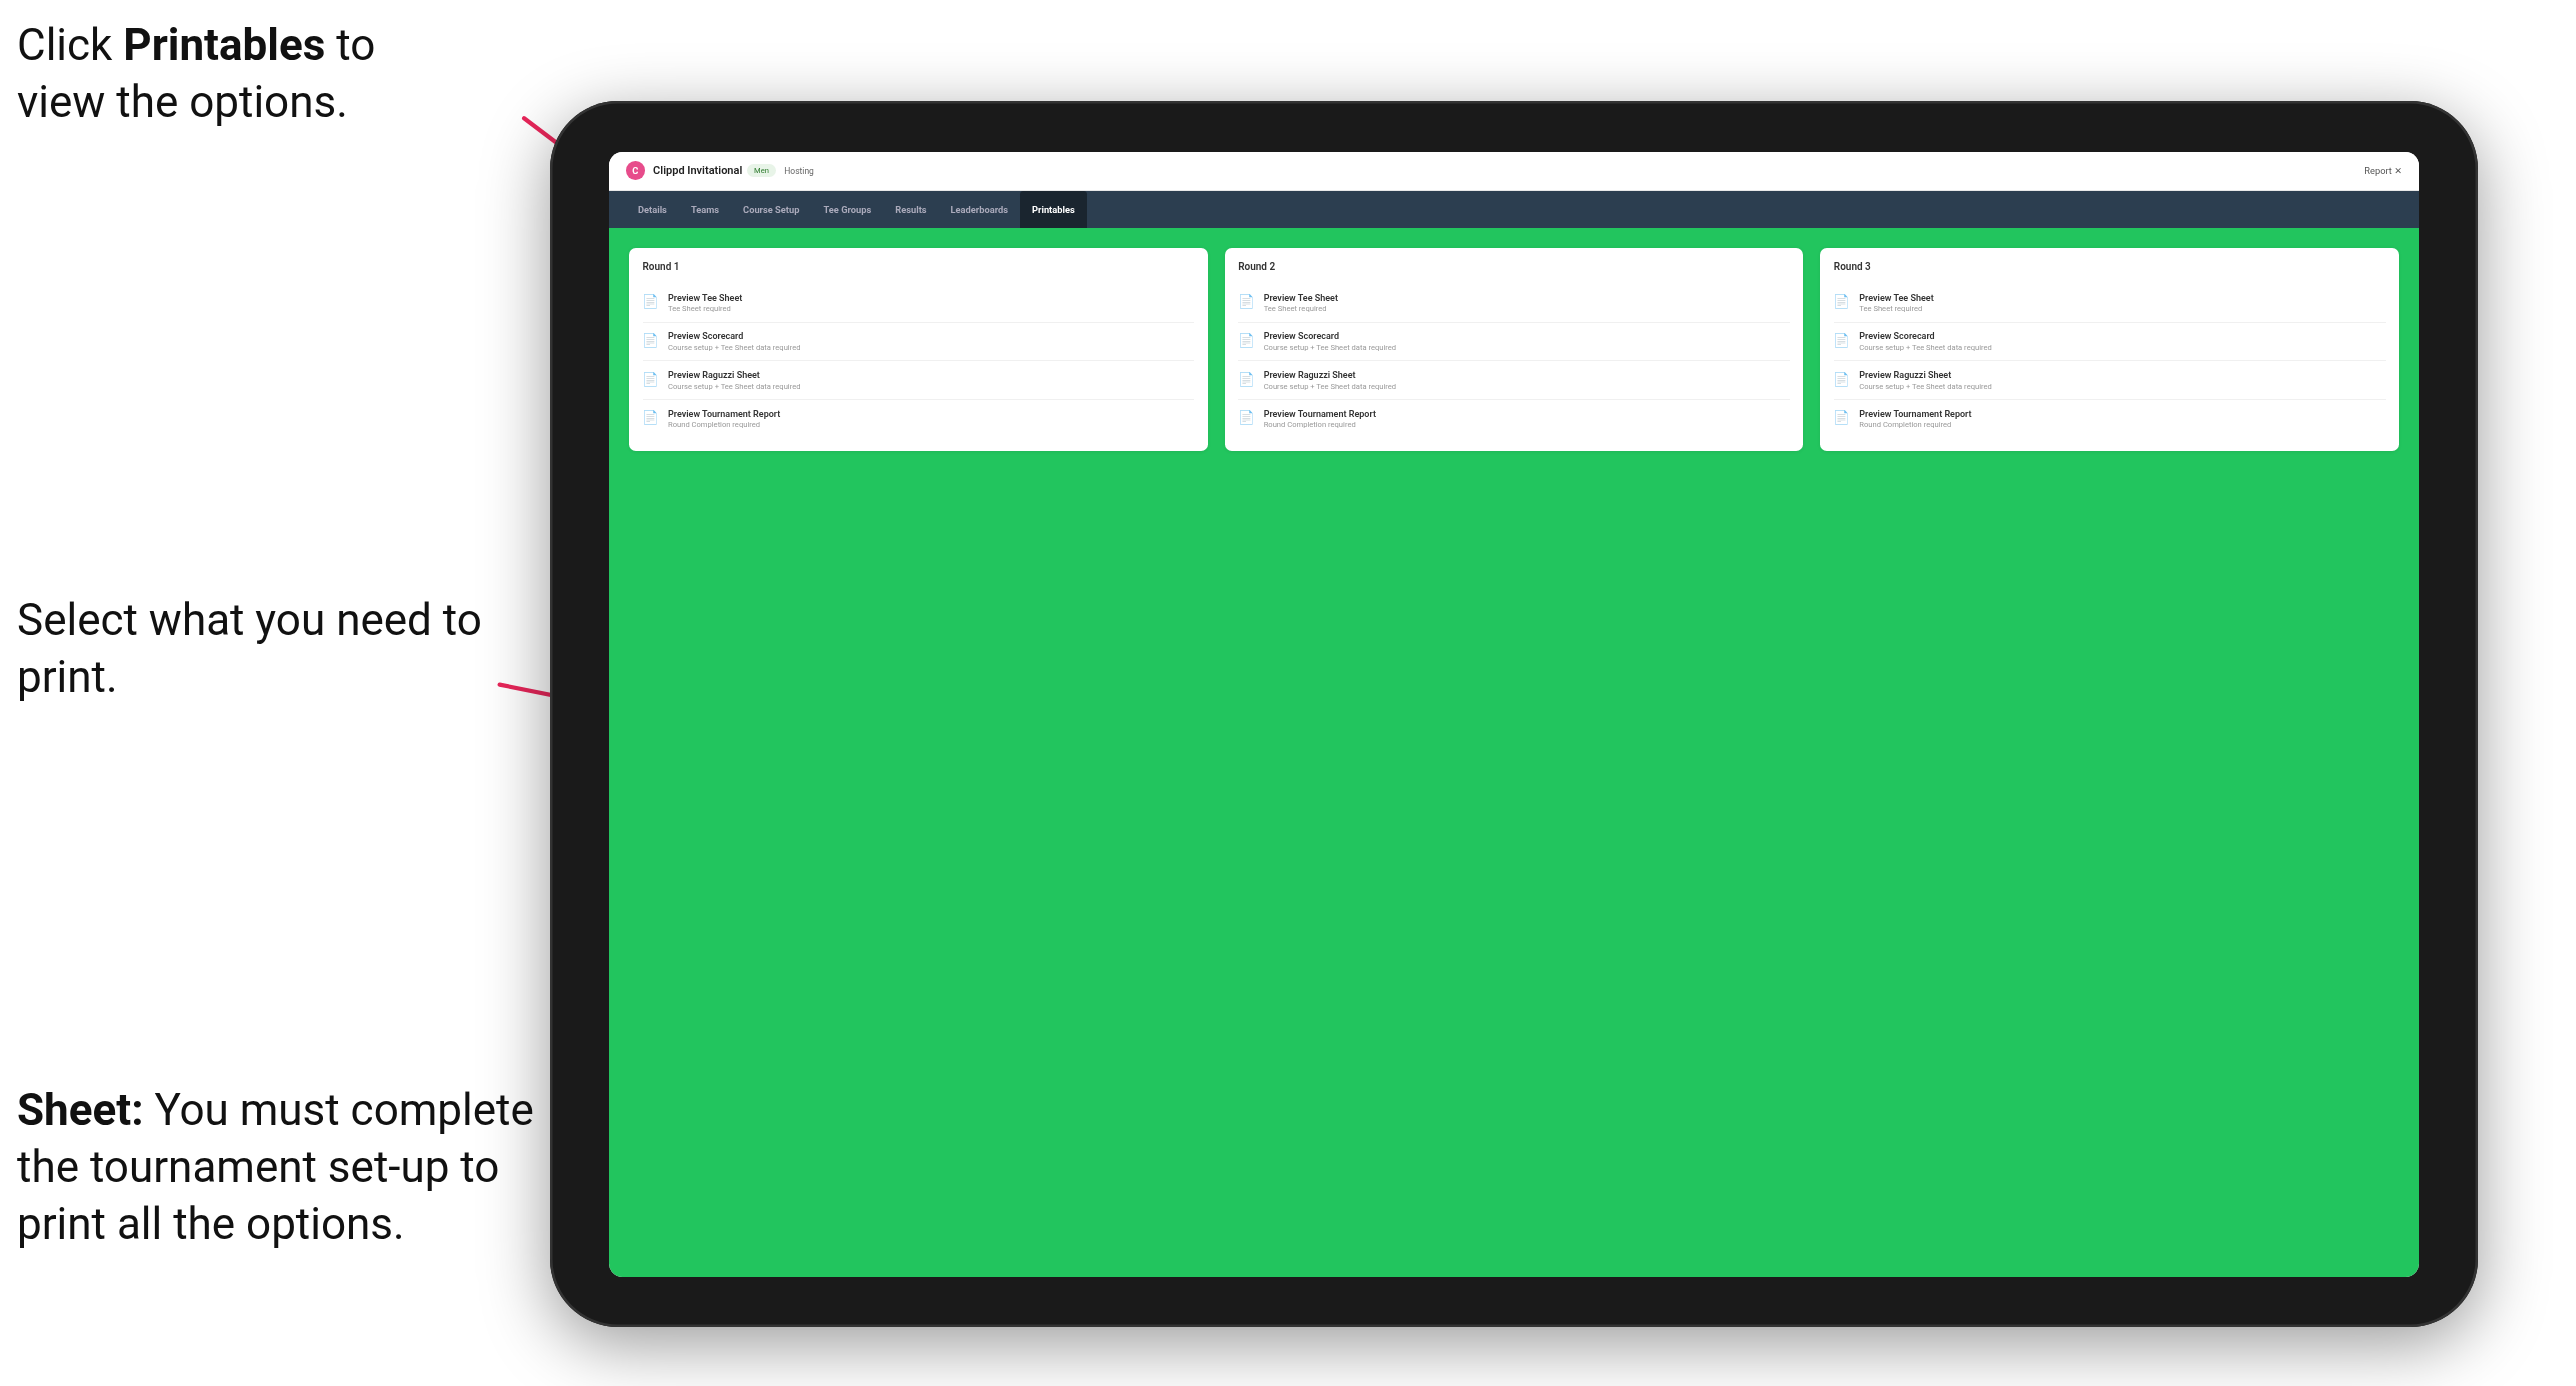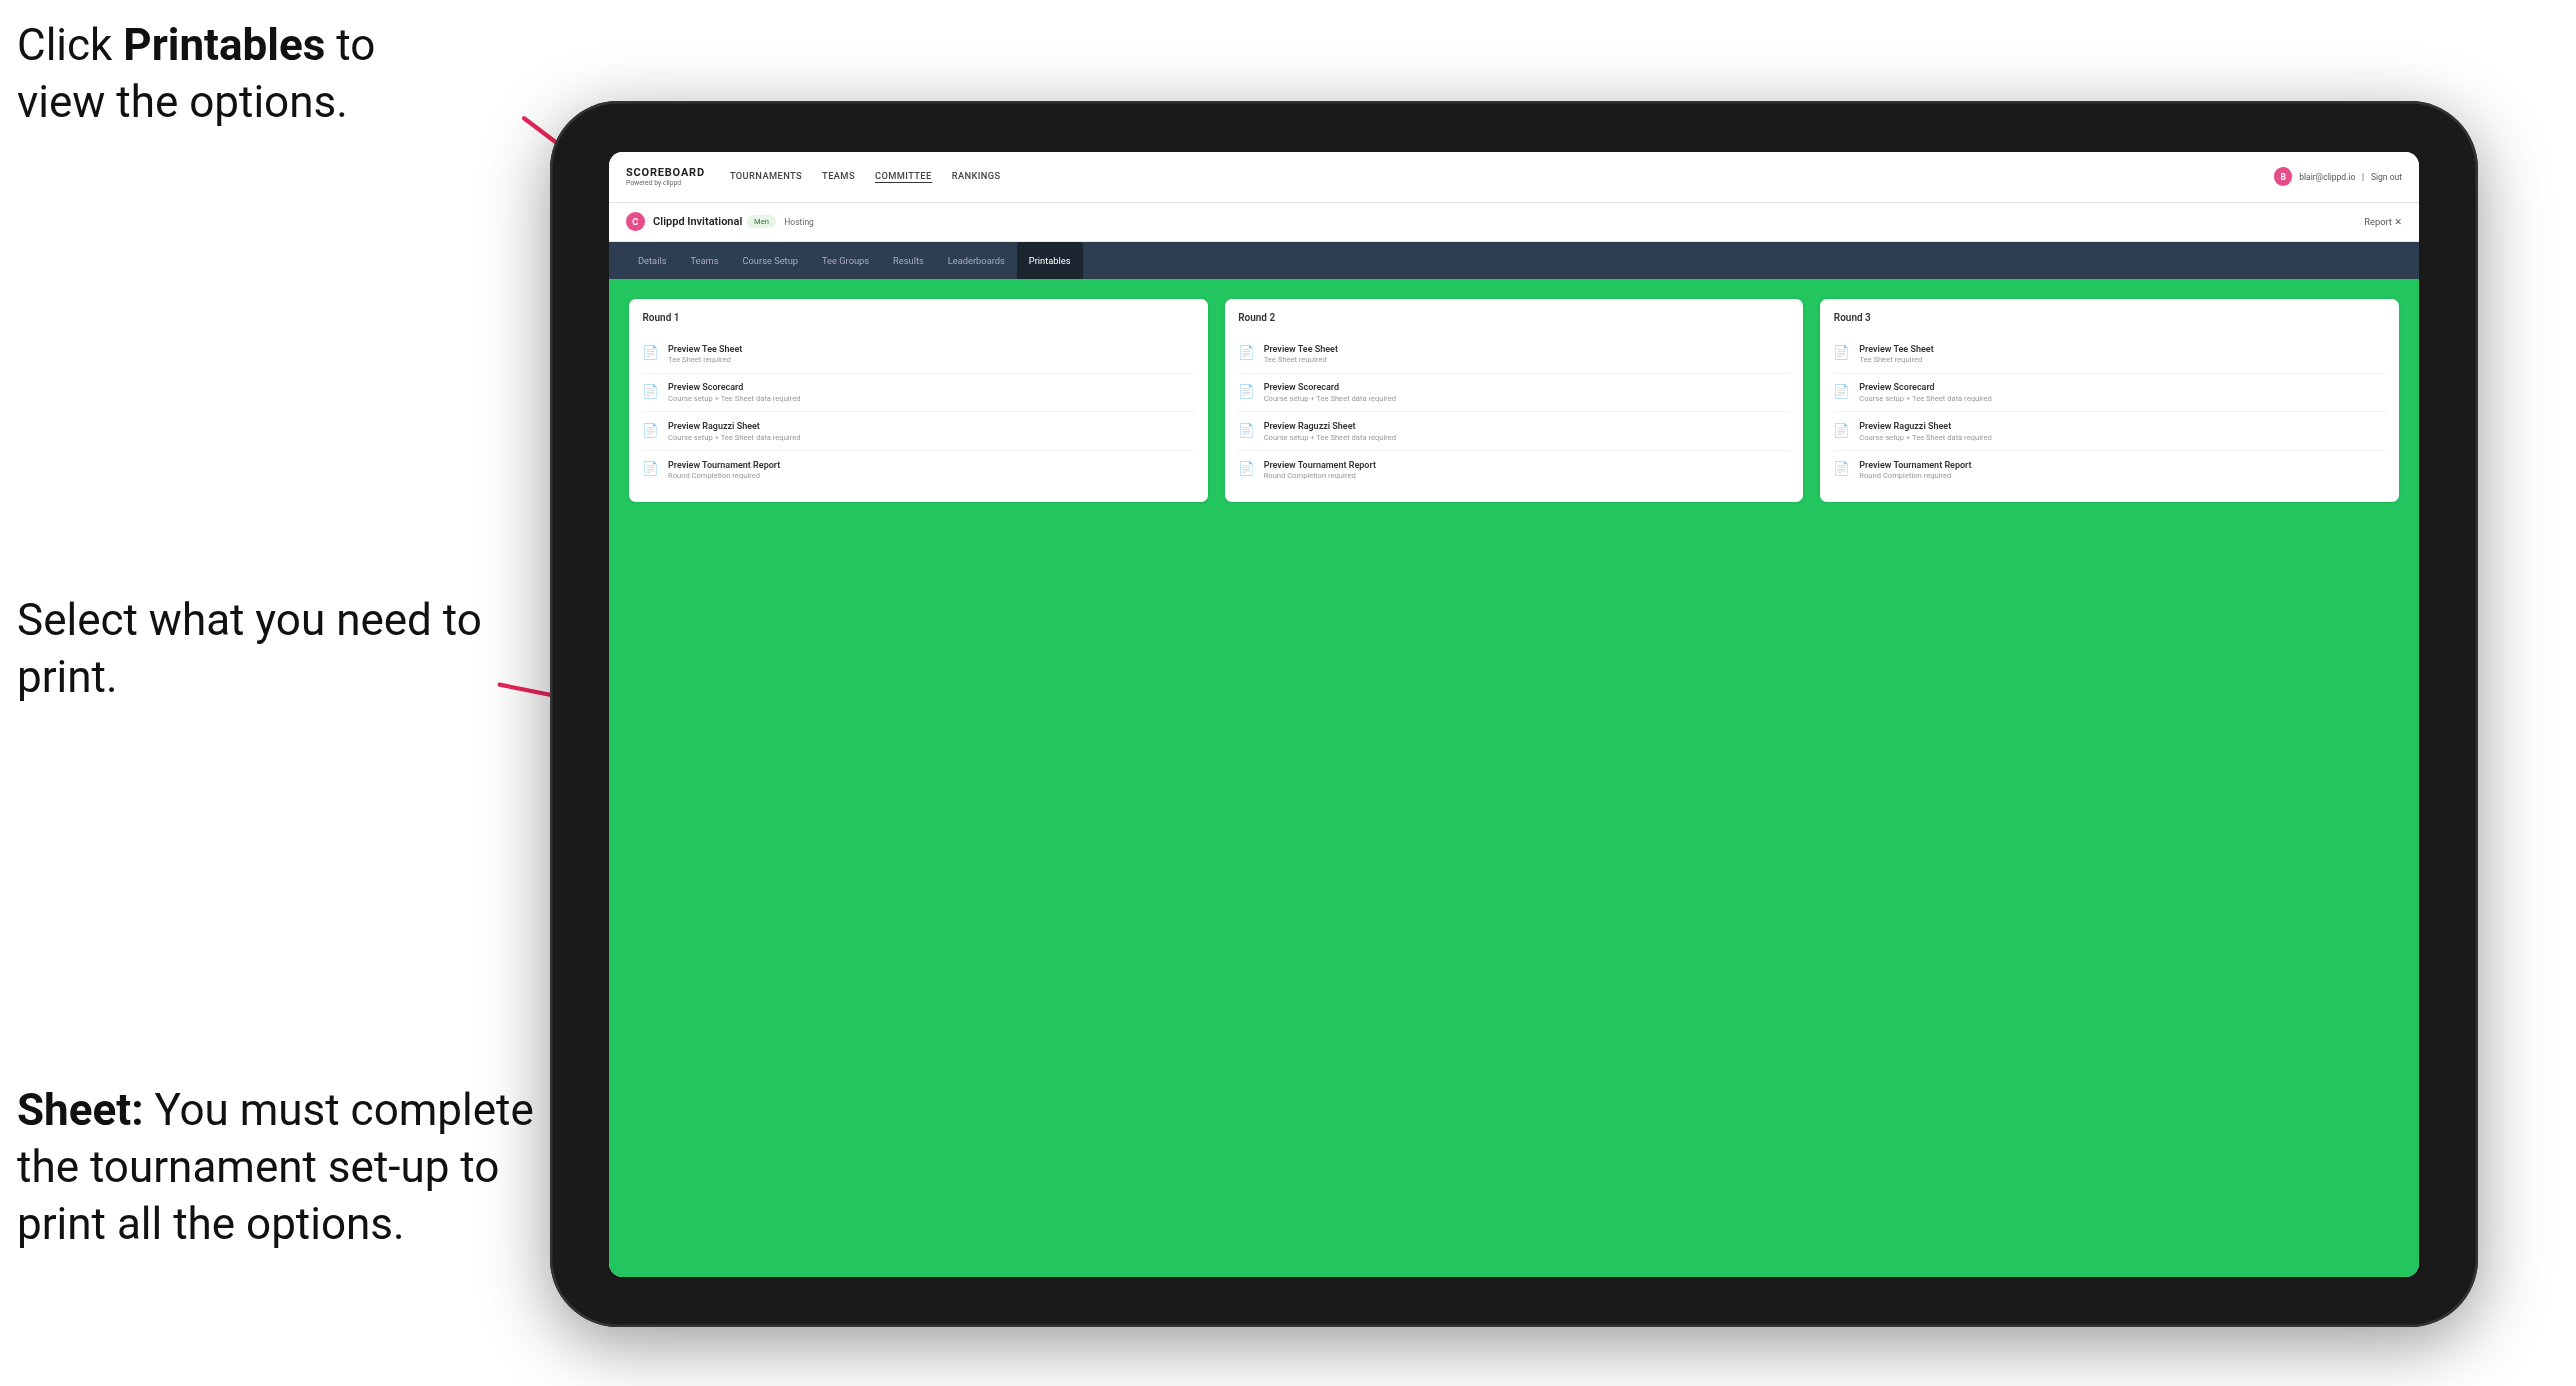"SCOREBOARD" div.top-nav { html: <div> <div> <span>SCOREBOARD</span> <span>Powered by clippd</span> </div> <div> <a>TOURNAMENTS</a> <a>TEAMS</a> <a>COMMITTEE</a> <a>RANKINGS</a> </div> <div> <div>B</div> <span>blair@clippd.io</span> <span> | </span> <a>Sign out</a> </div> </div> -> none }
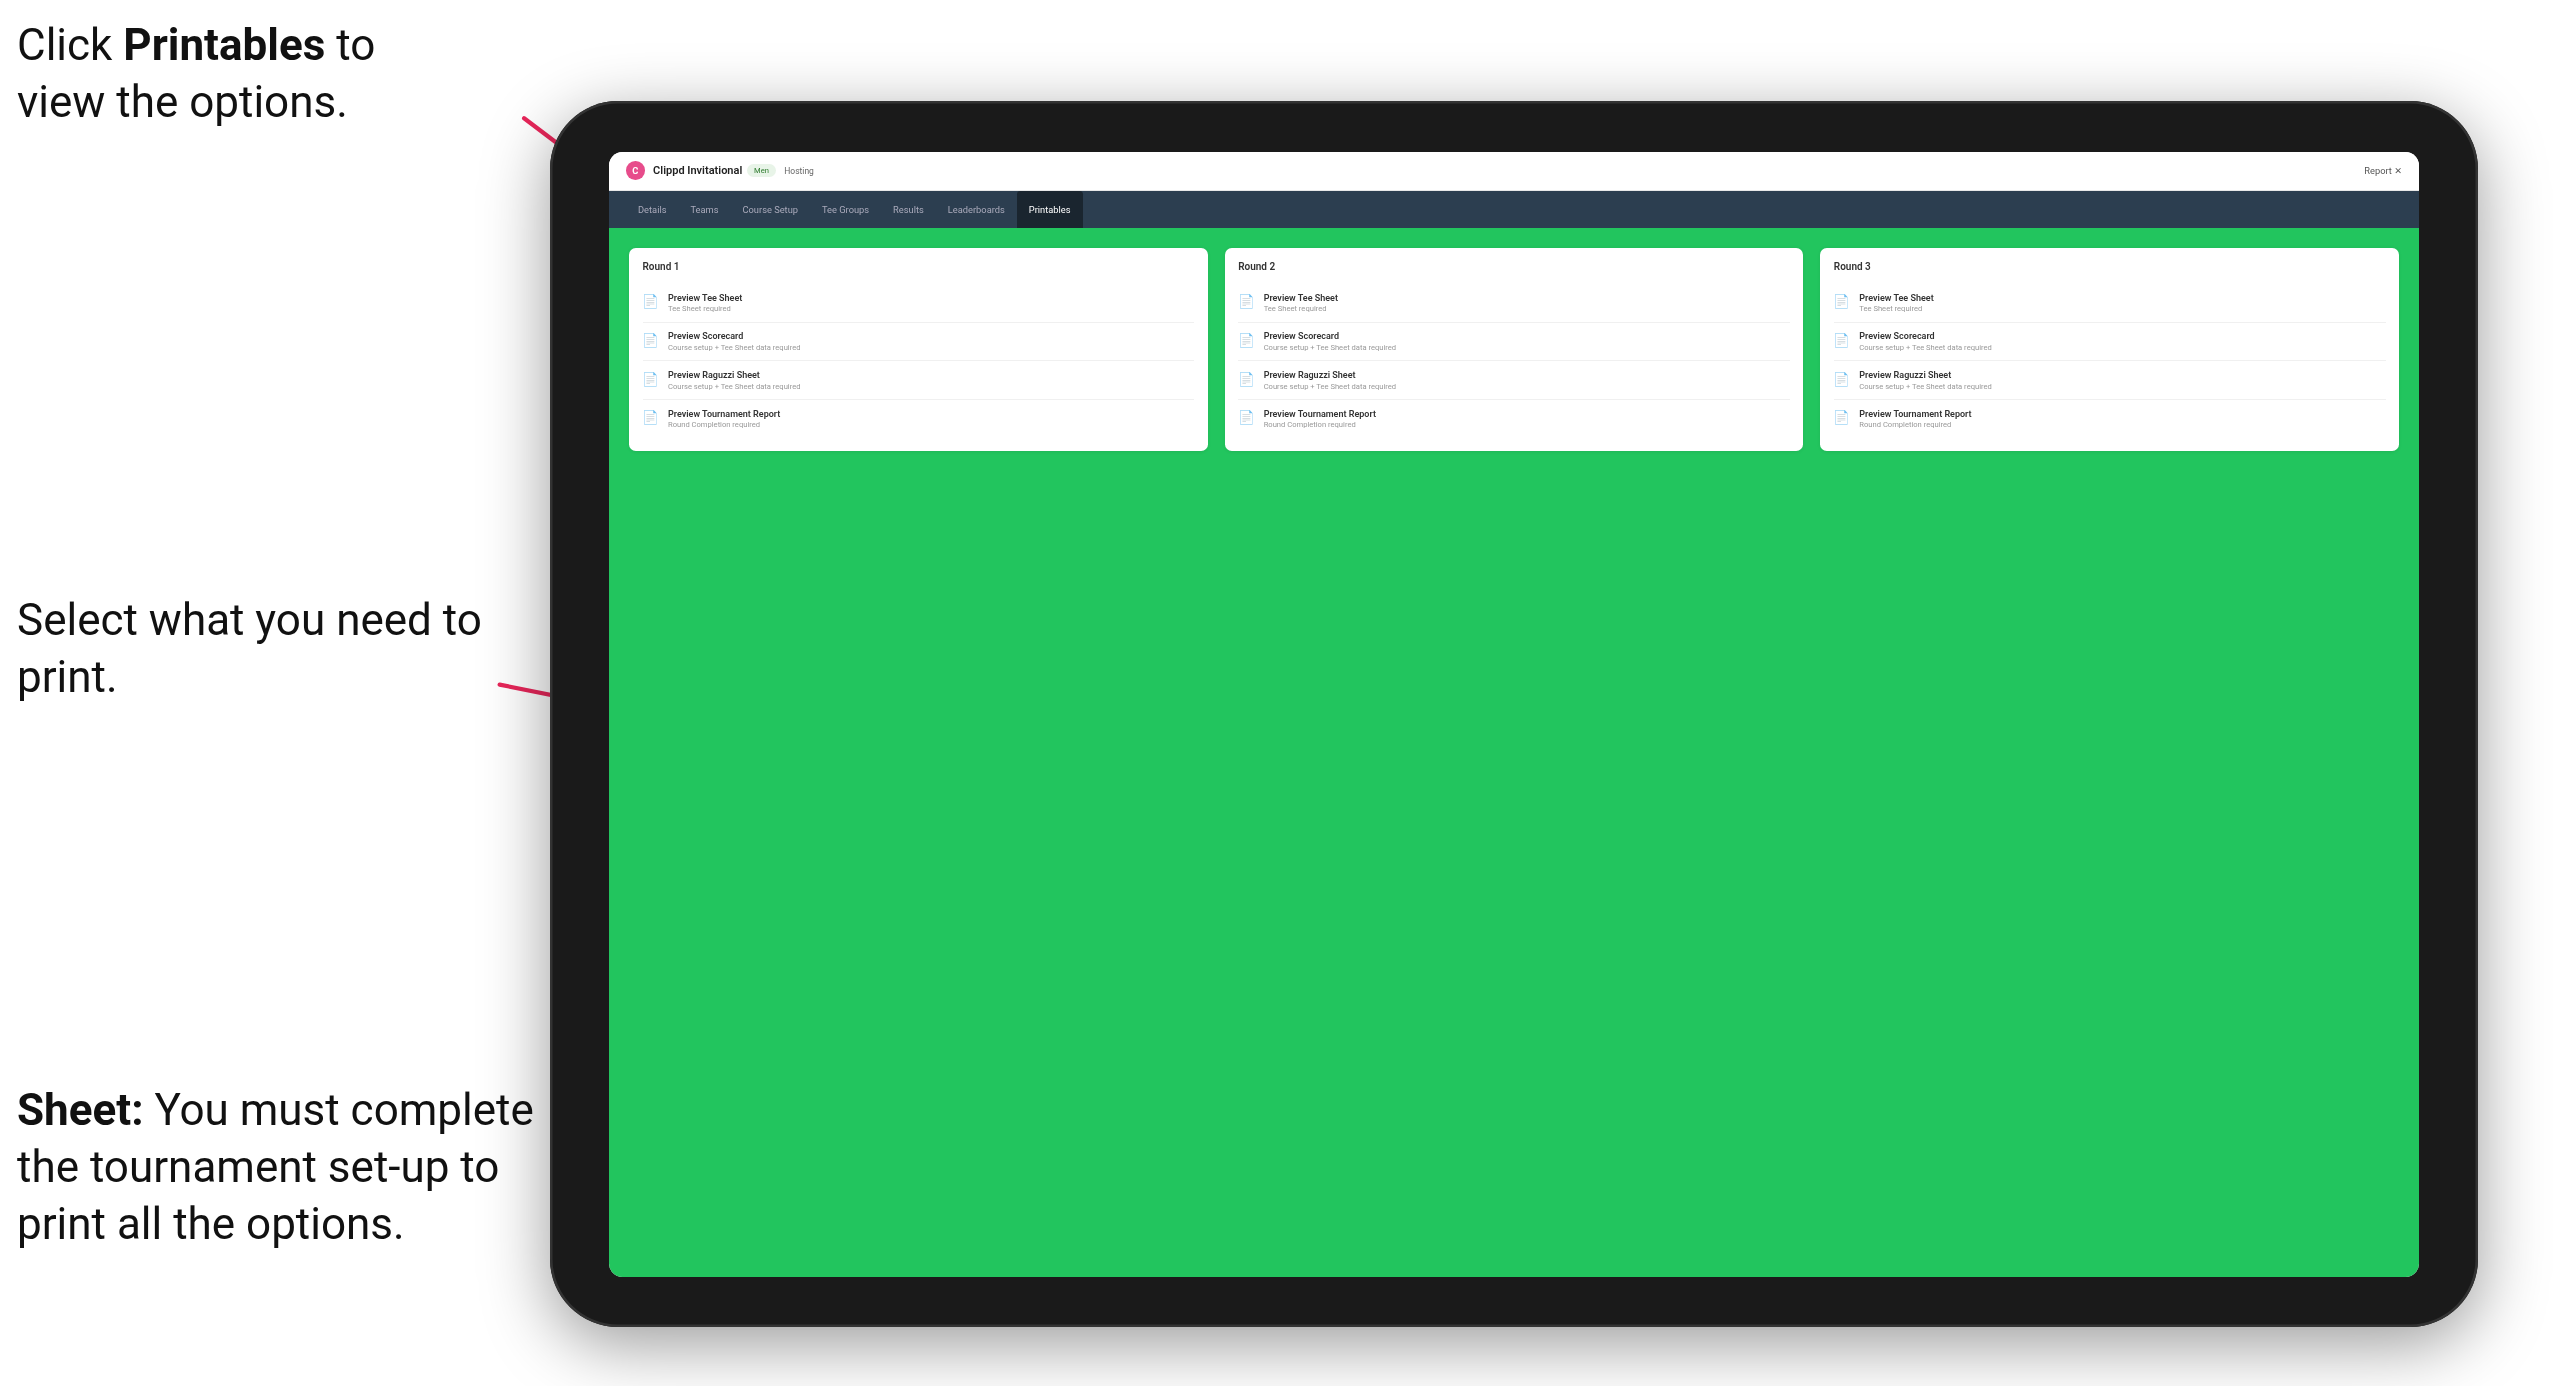"Details" .sub-nav-tab { font-weight: 400 -> 700 }
